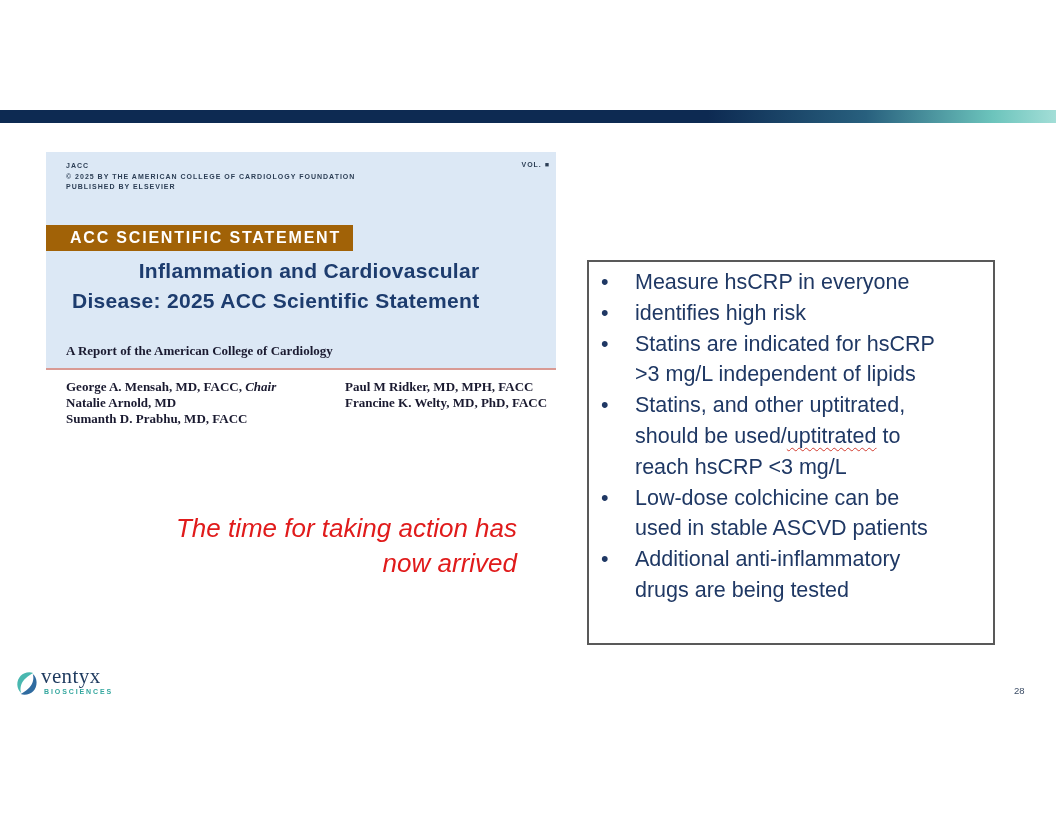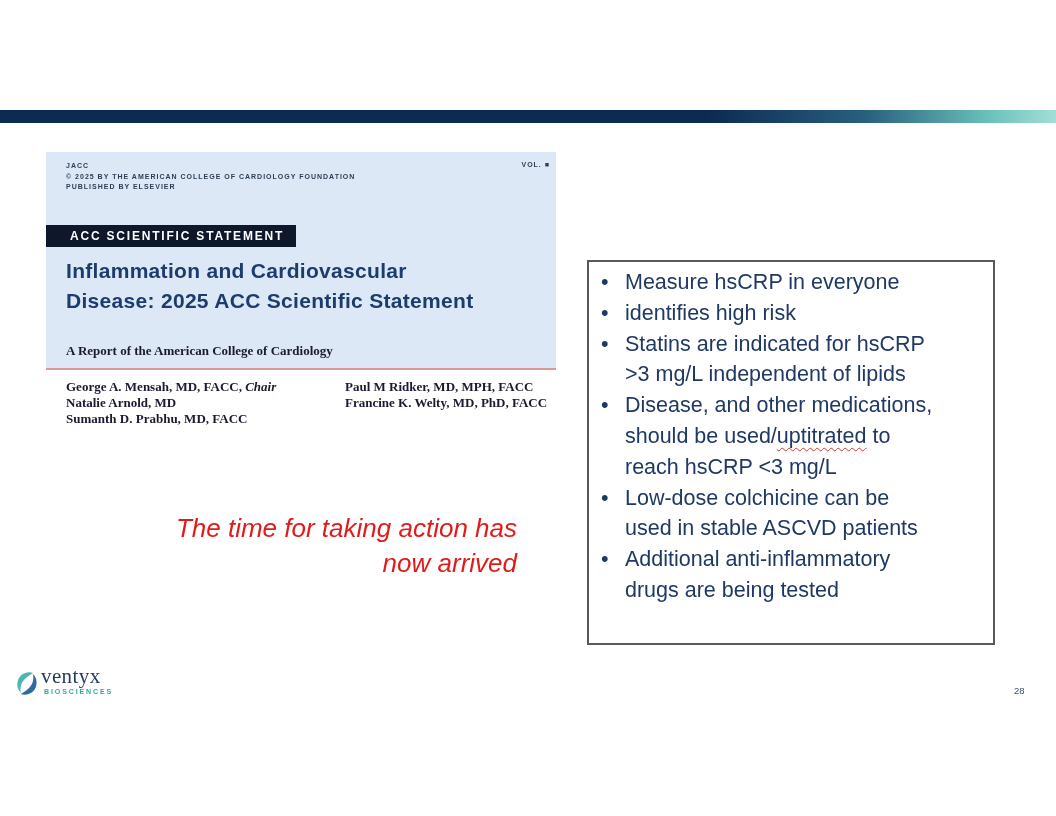"ACC SCIENTIFIC STATEMENT" .badge { background: #0f172a -> #a16207; font-size: 12px -> 16px }
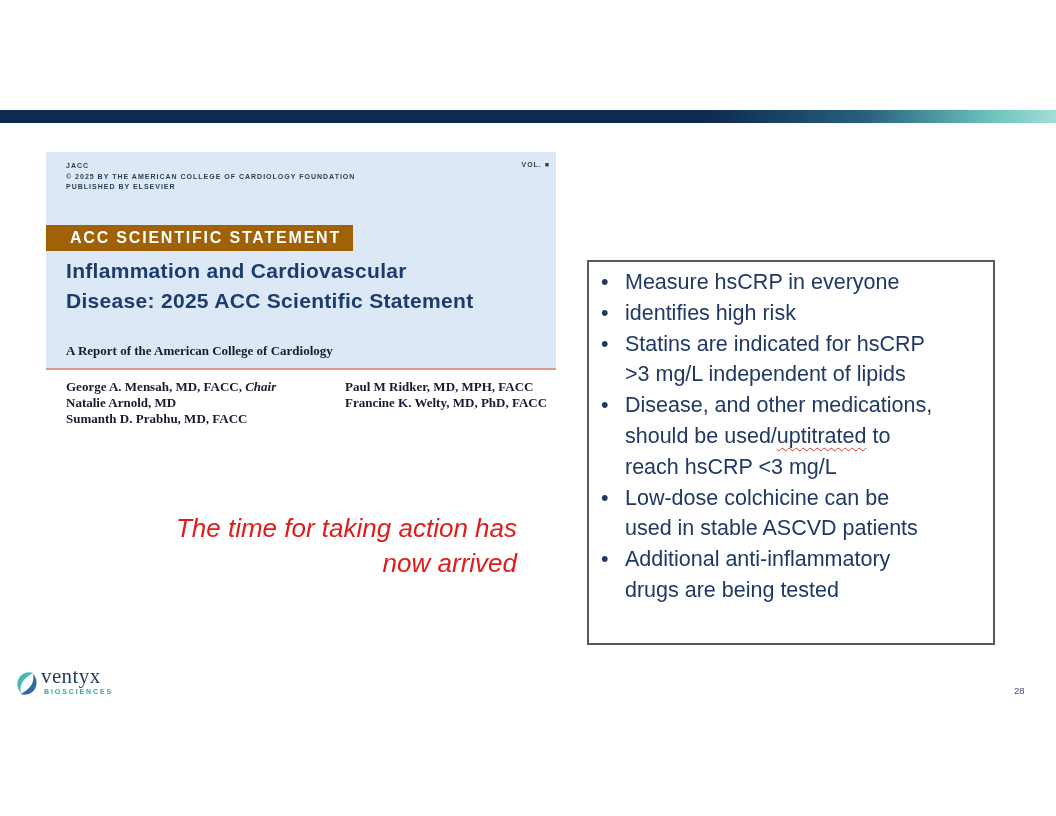"Inflammation and Cardiovascular" .card-title { left: 20px -> 26px; text-align: none -> right }
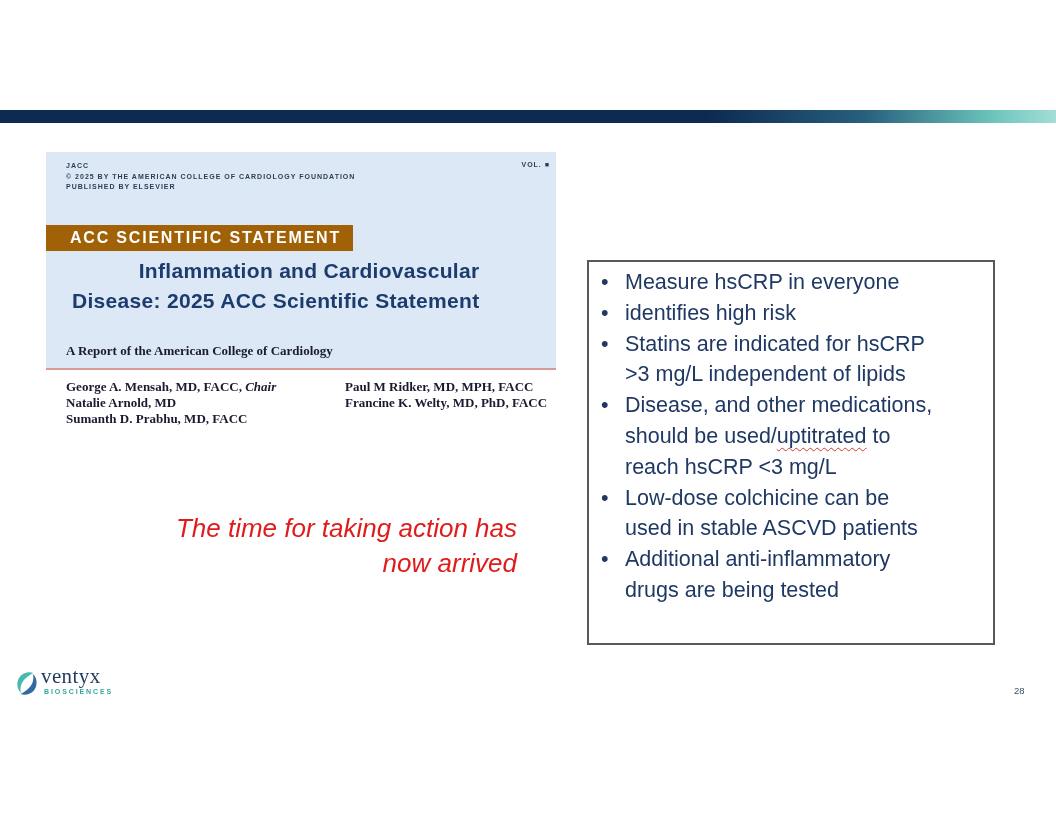"Measure hsCRP in everyone" .bullet-box li { padding-left: 36px -> 46px }
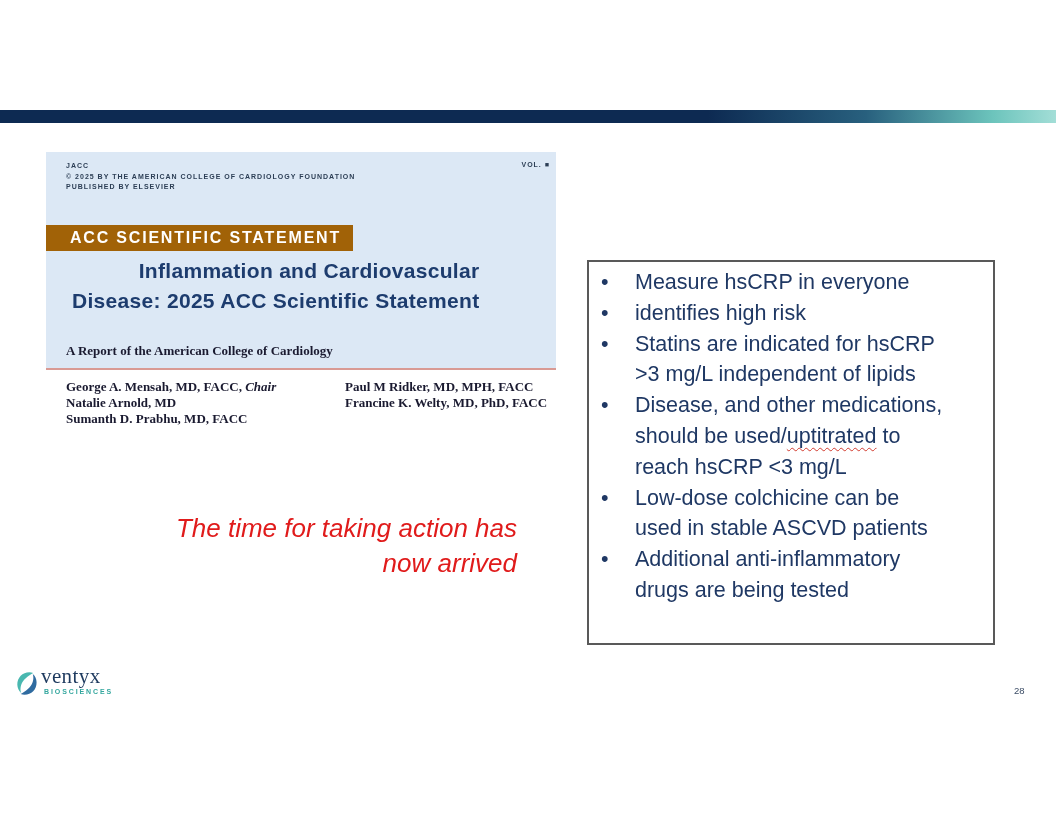"Disease, and other medications," div { text: Disease, and other medications -> Statins, and other uptitrated }
